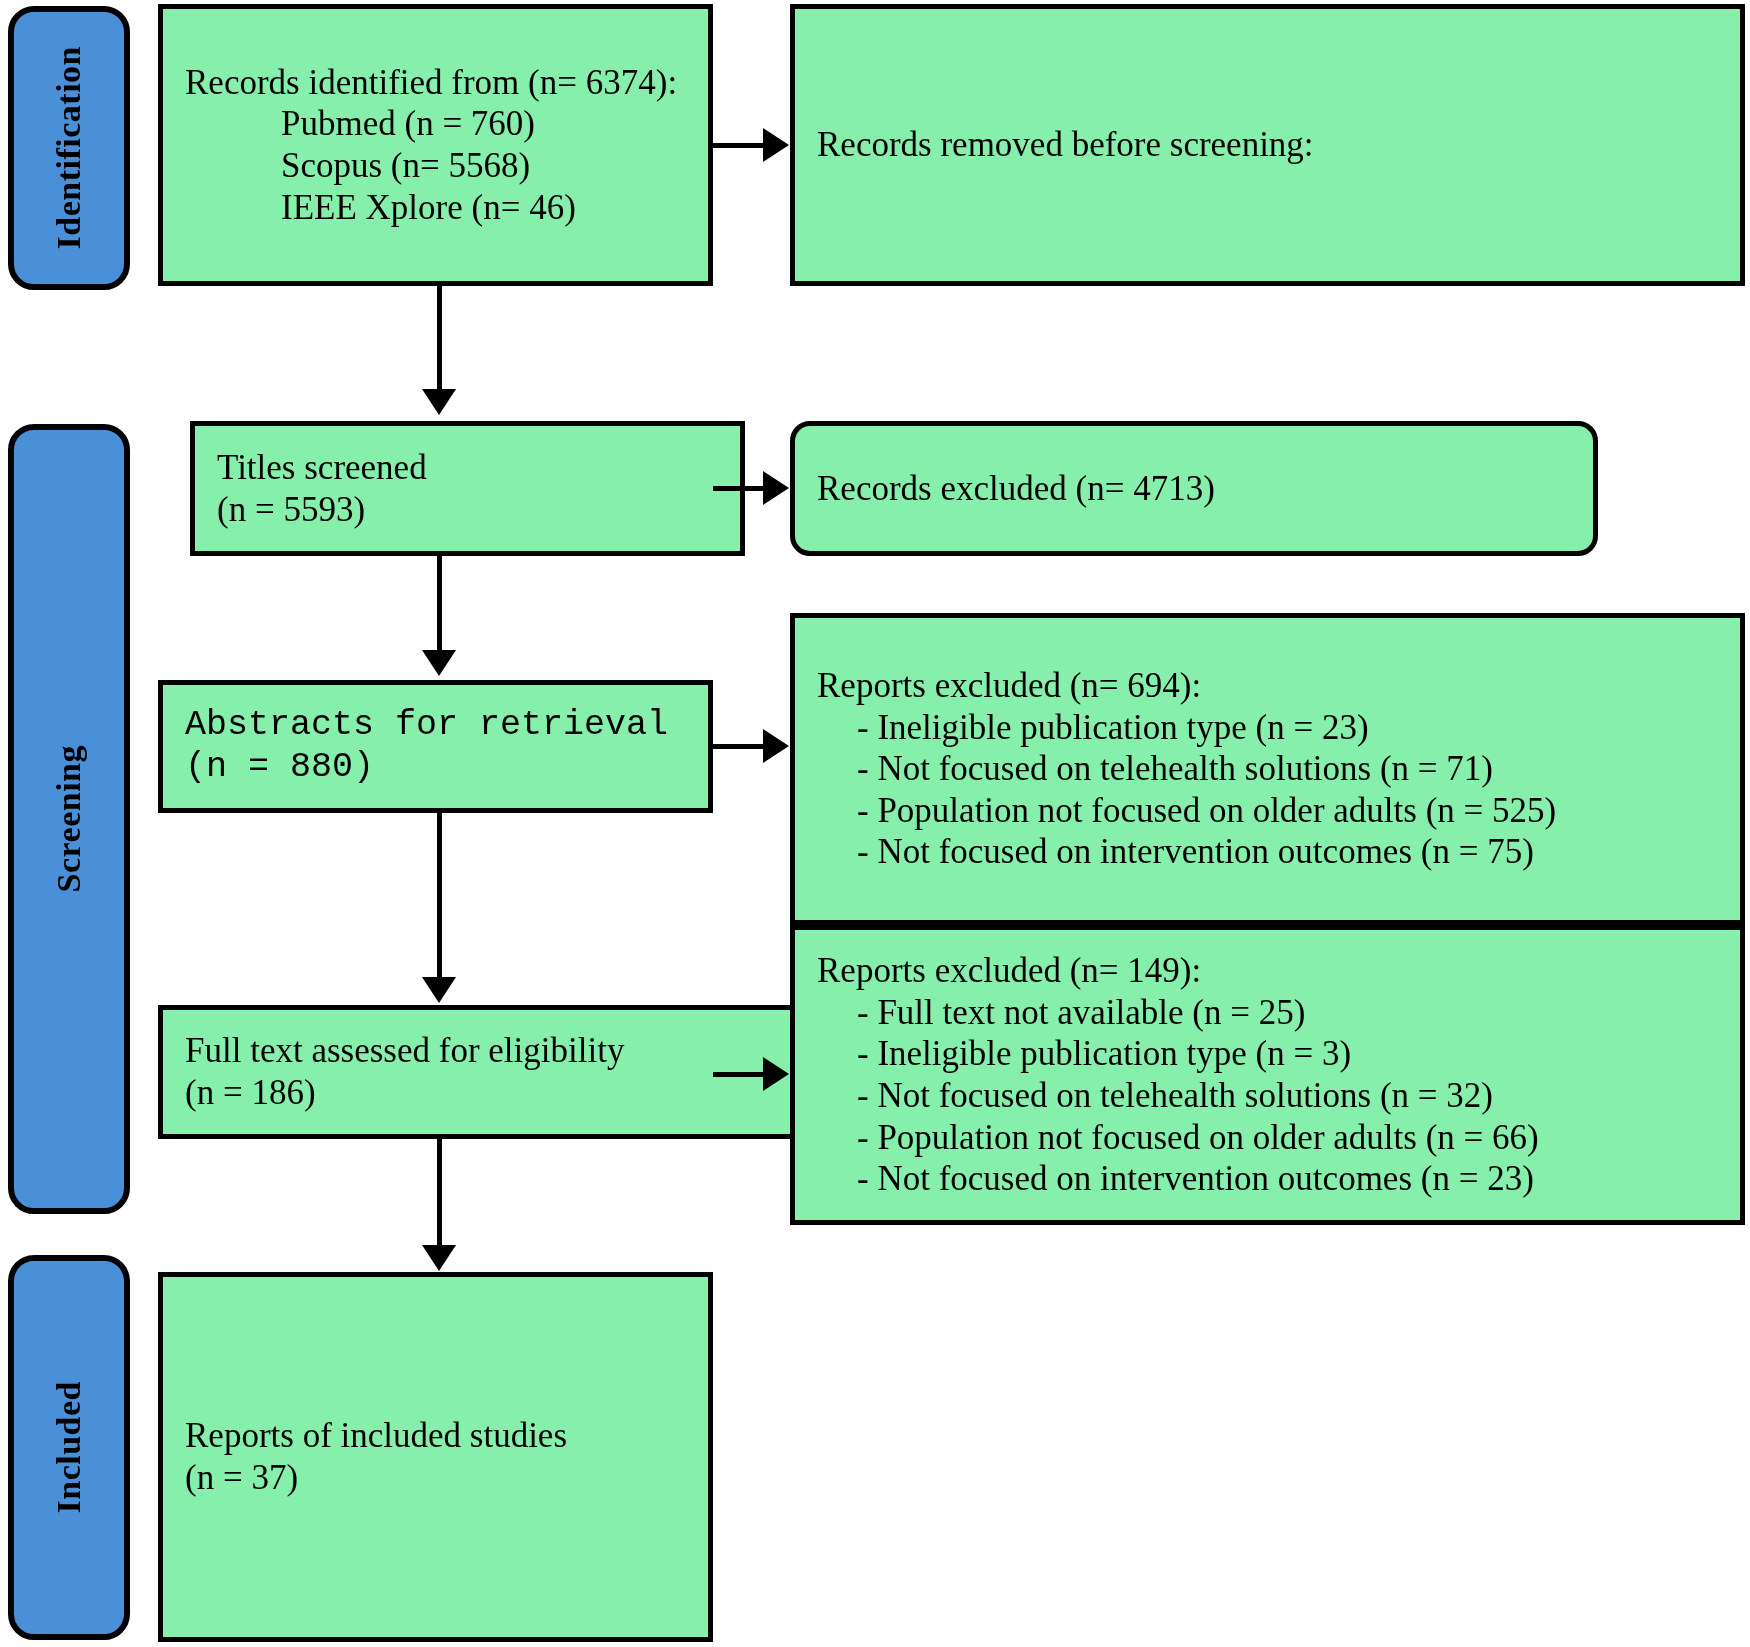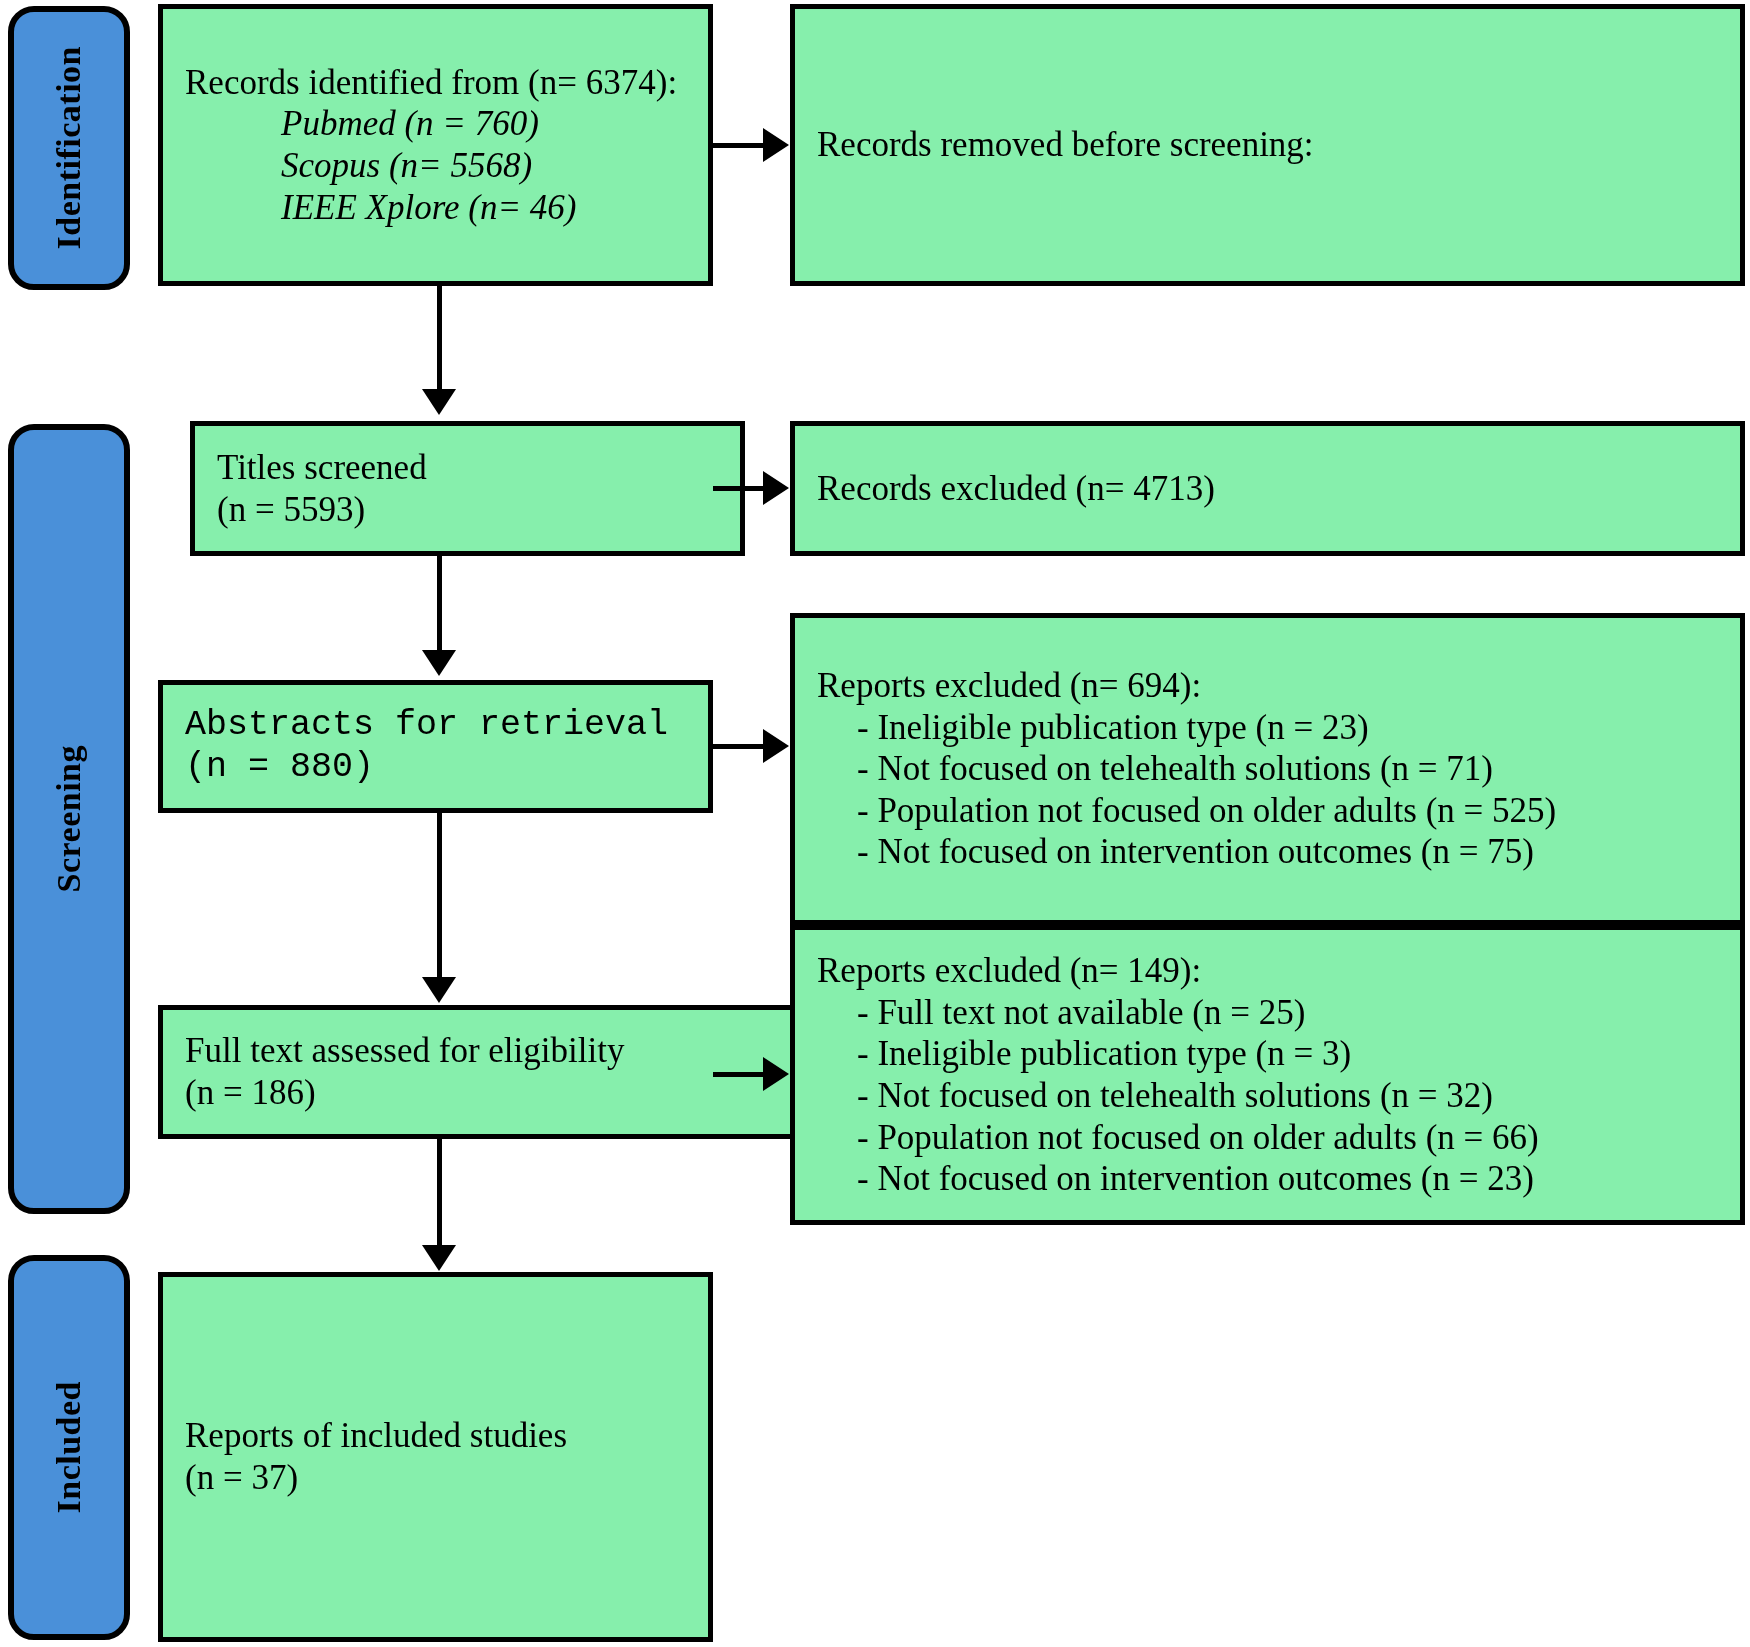"Pubmed (n = 760)" .line.indent-src { font-style: italic -> none }
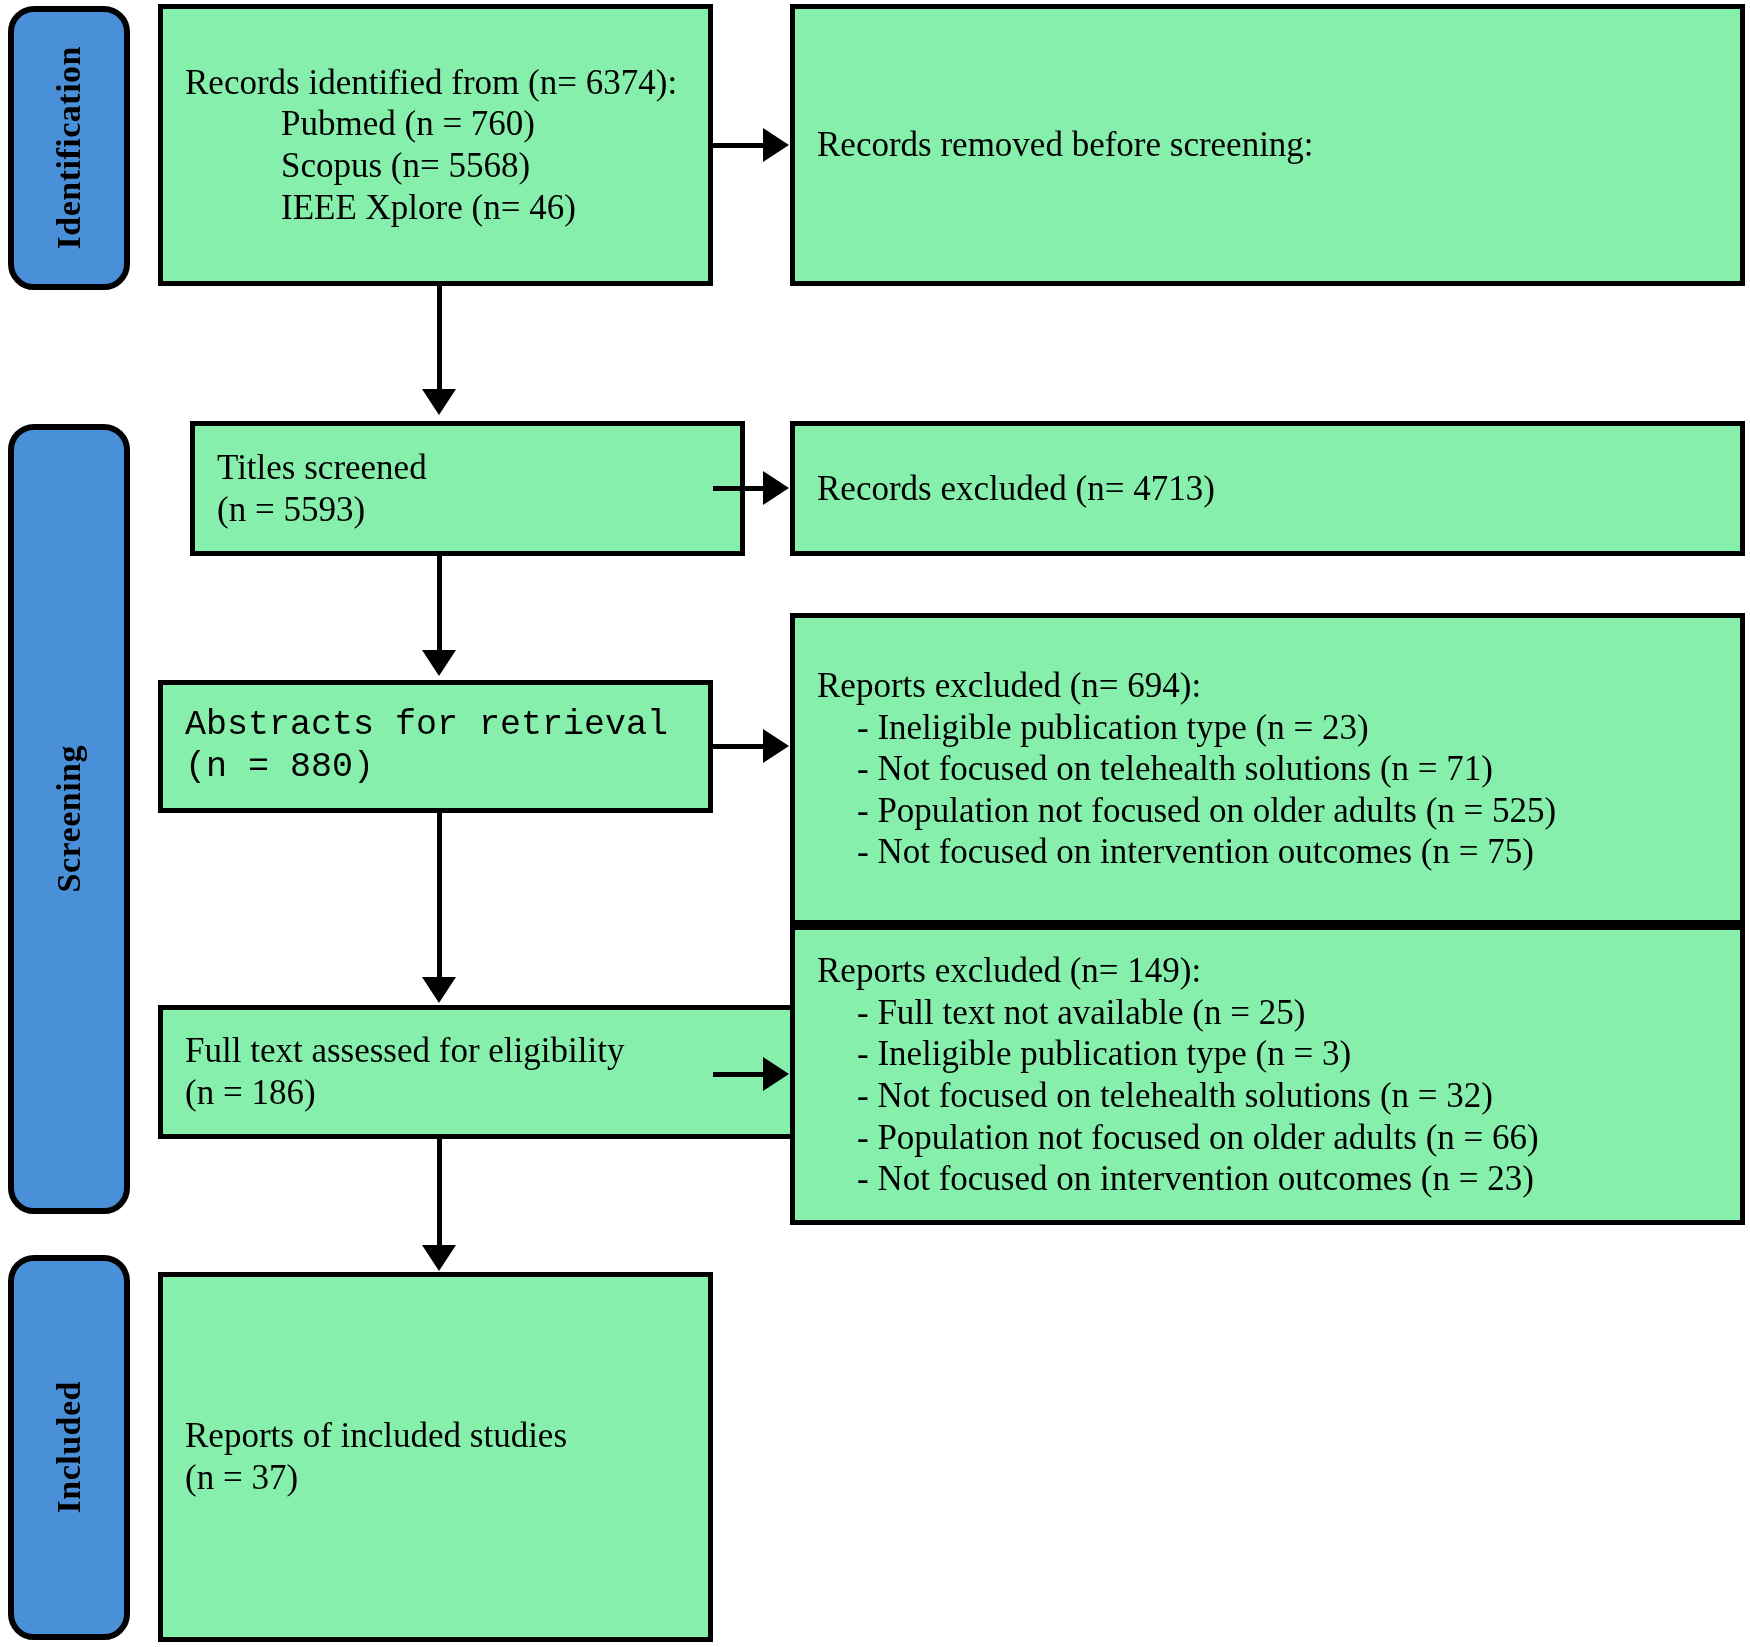"Records excluded (n= 4713)" div.box { border-radius: none -> 20px; width: 955px -> 808px }
